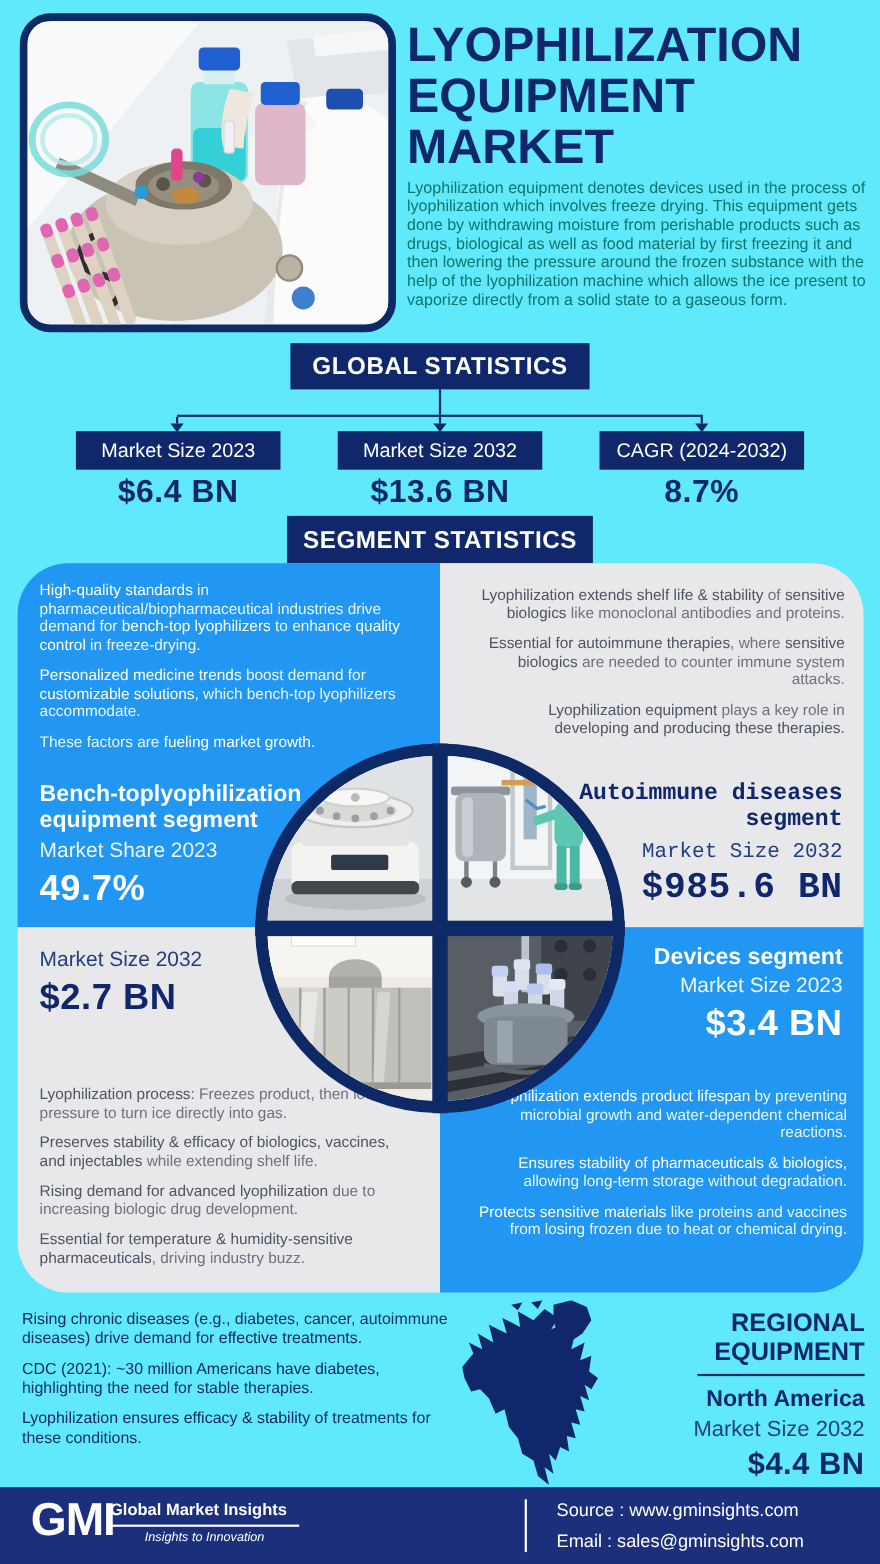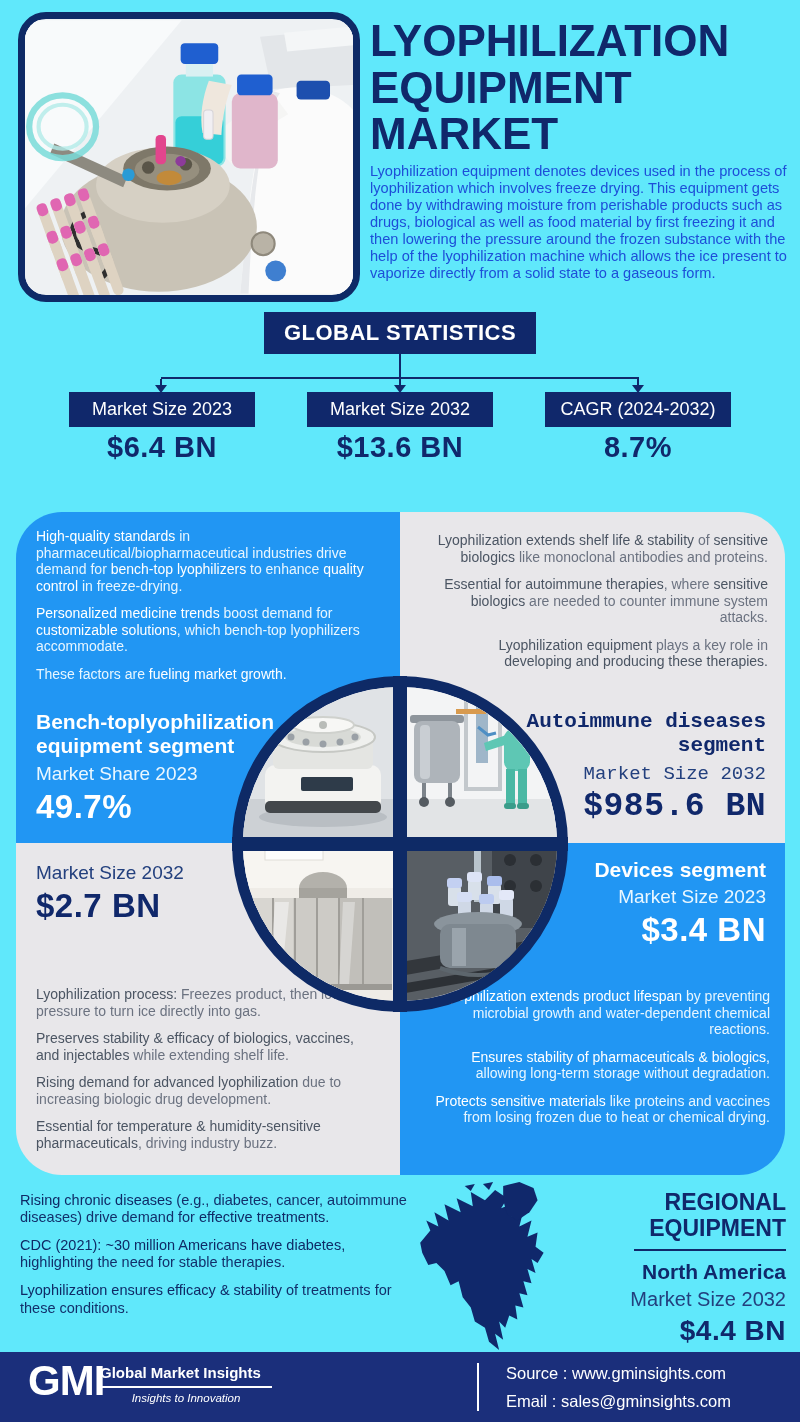"Lyophilization equipment denotes devices" .hero-desc { color: #1d4ed8 -> #0f766e }
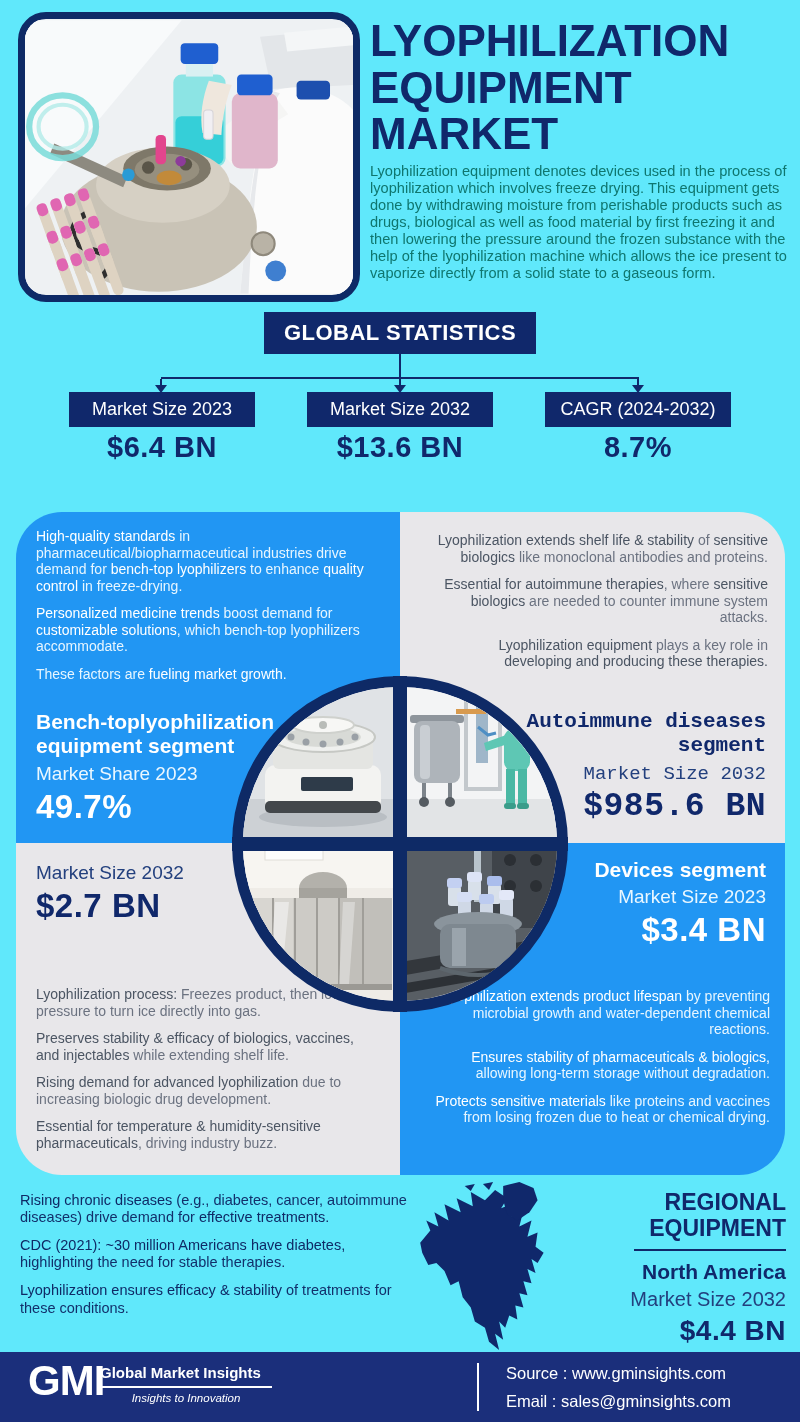"SEGMENT STATISTICS" div.abs { html: none -> <div>SEGMENT STATISTICS</div> }
